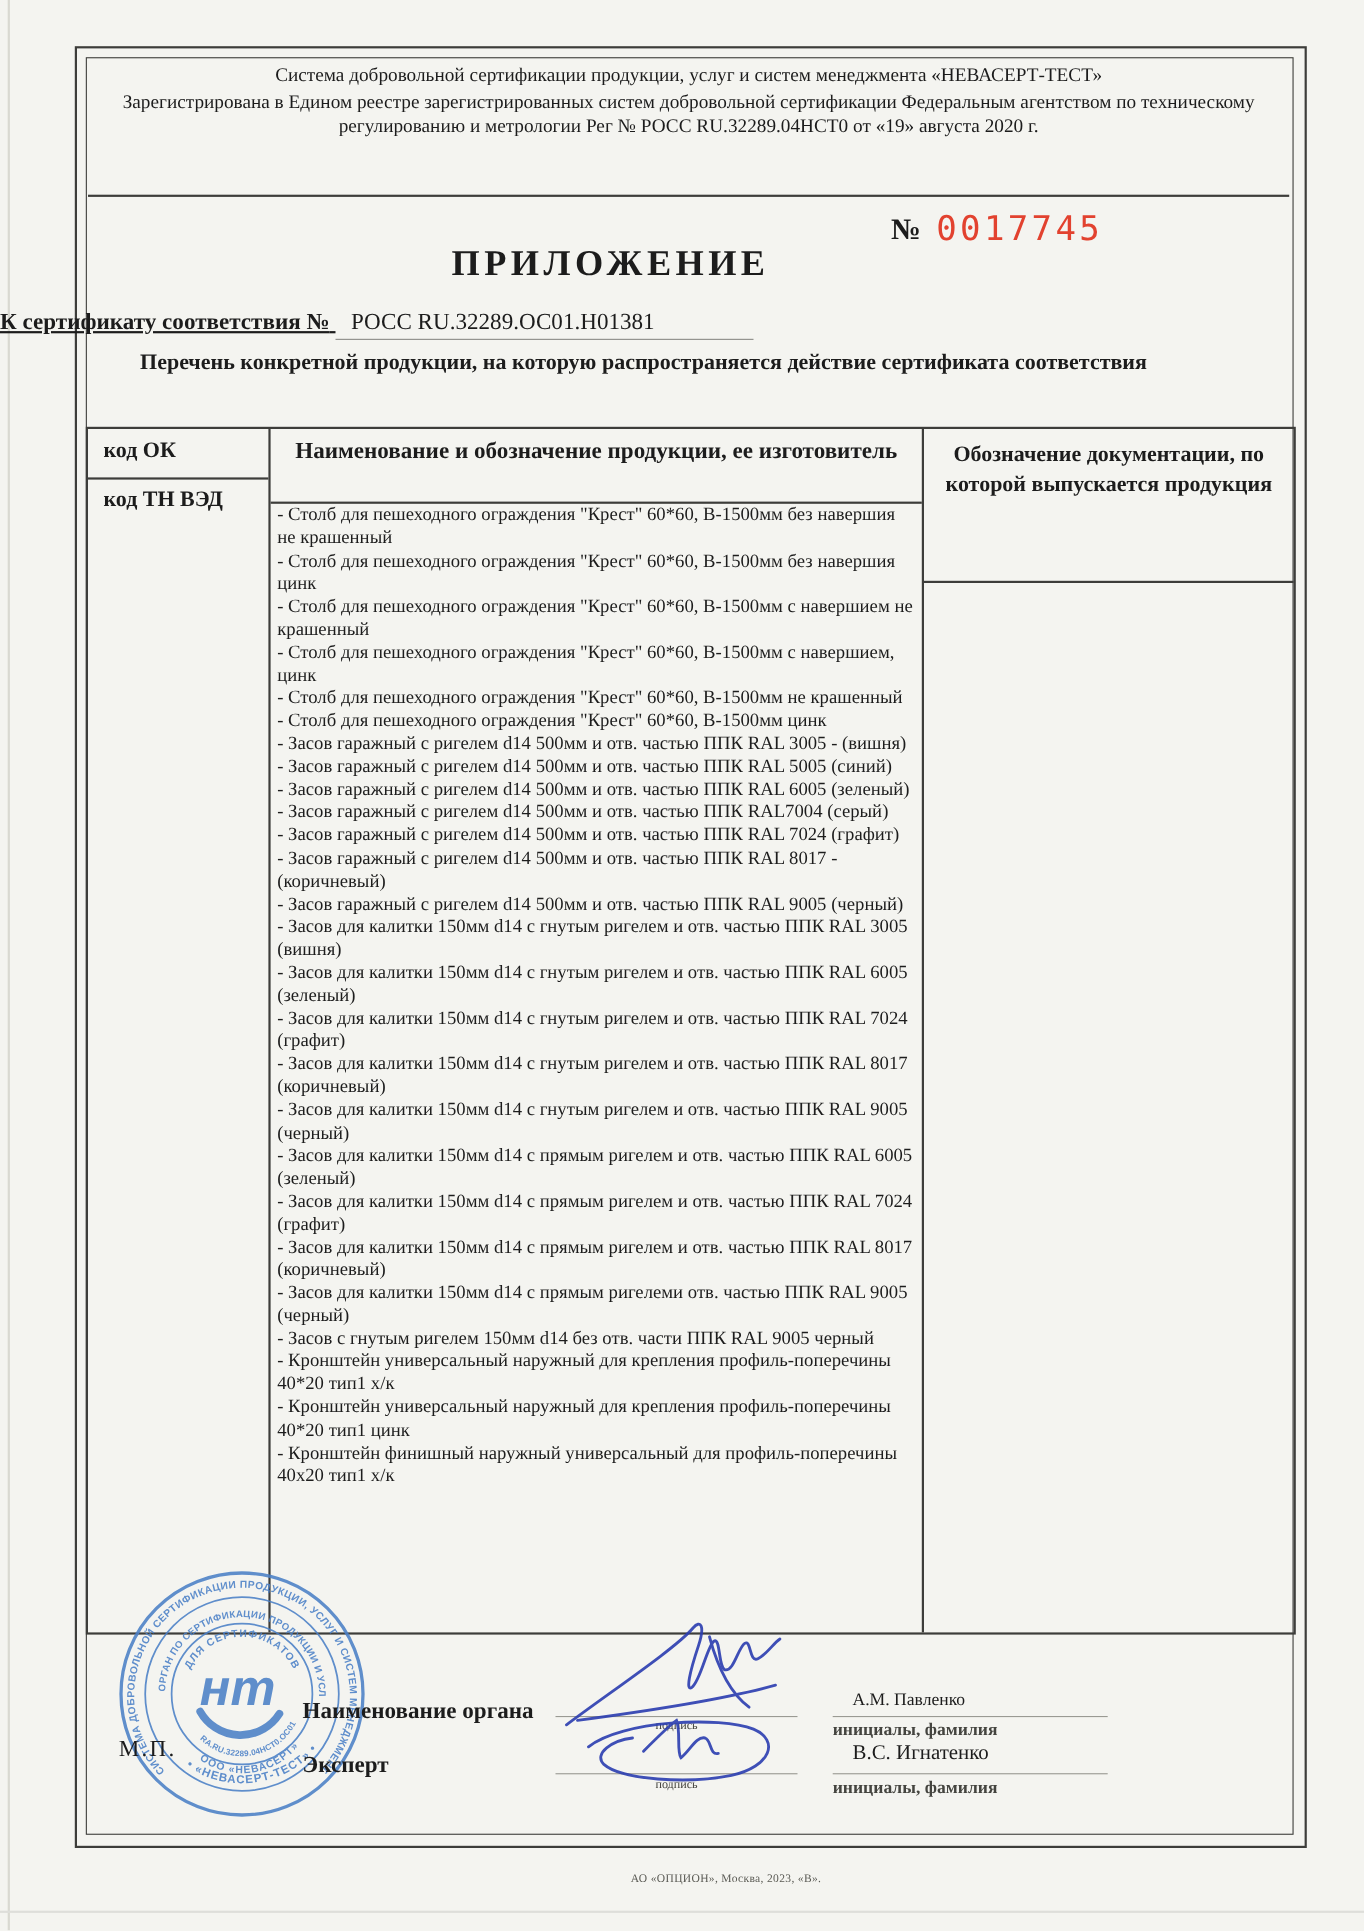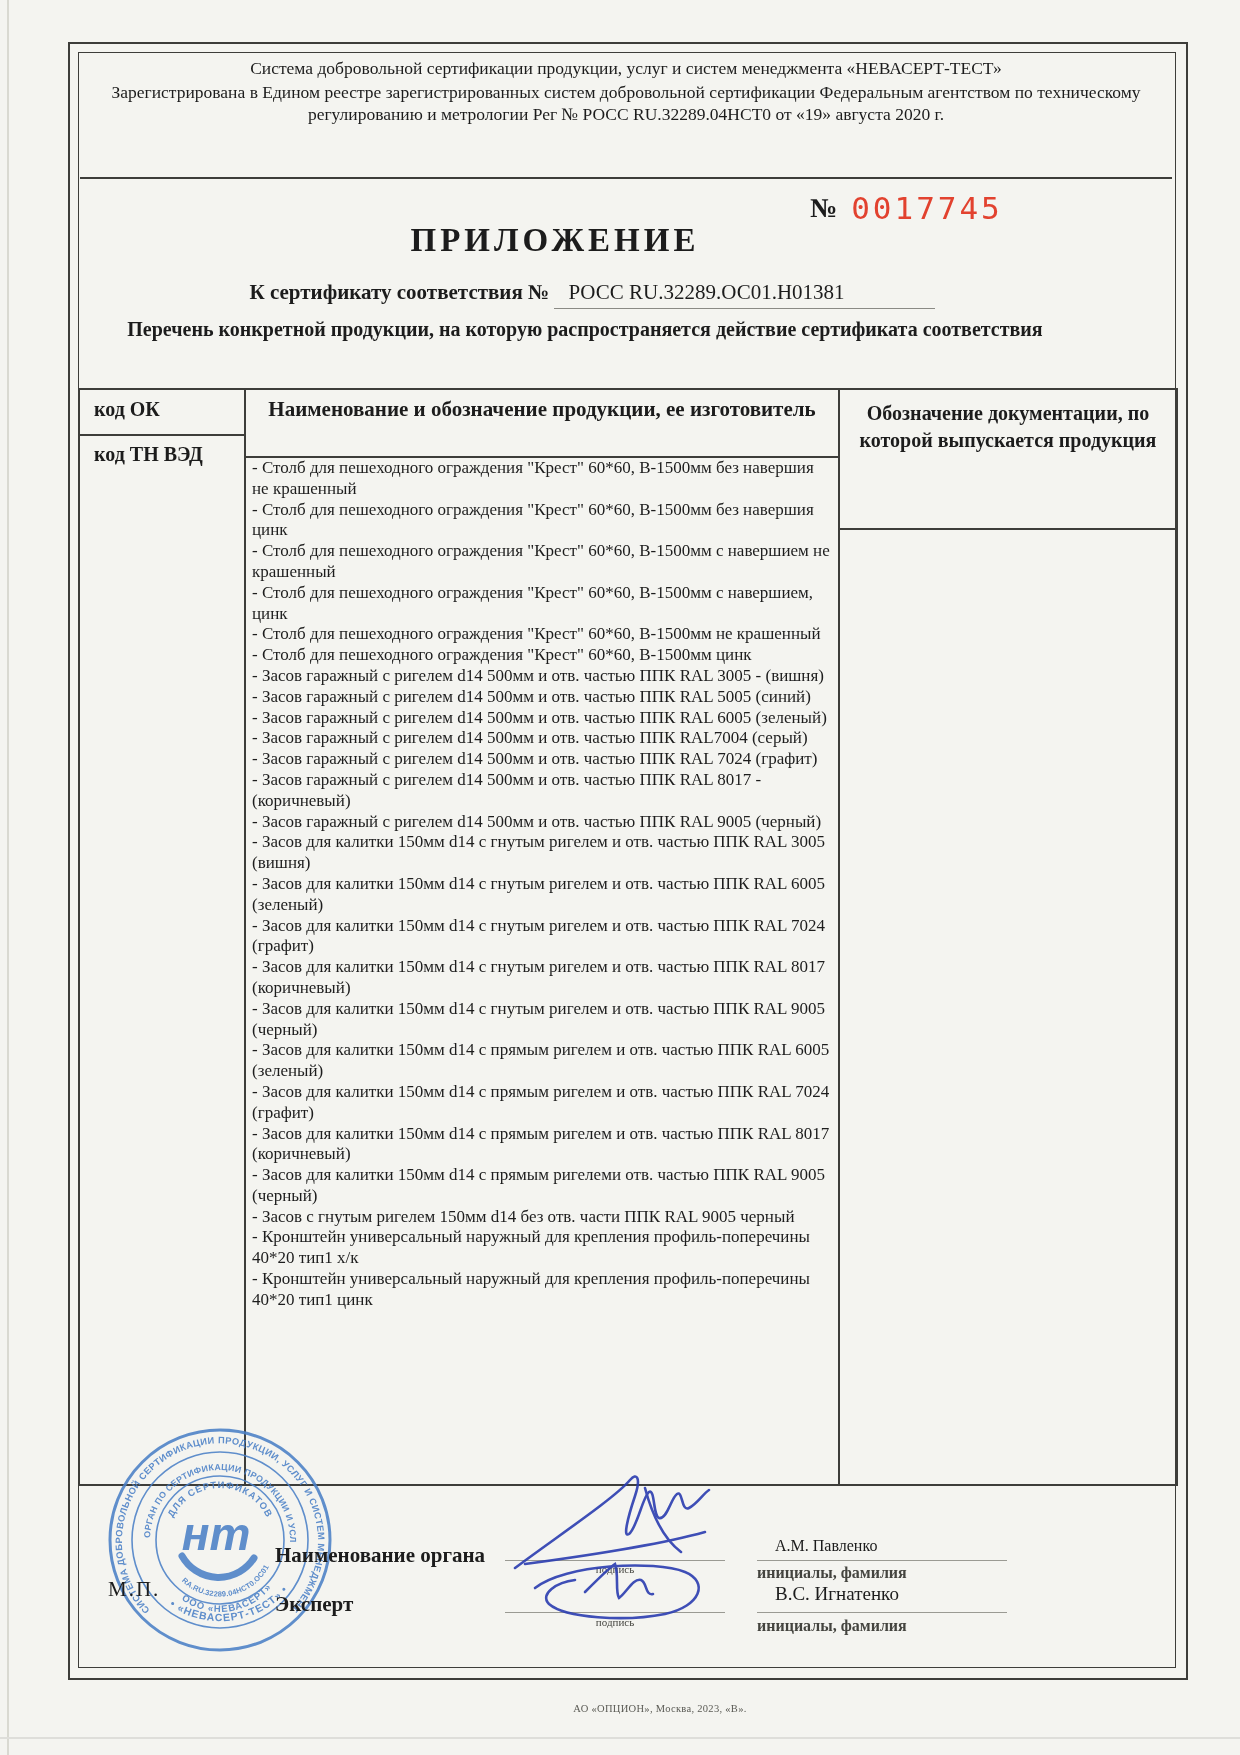"К сертификату соответствия № РОСС" .cert-row { text-align: center -> none; text-decoration: none -> underline }
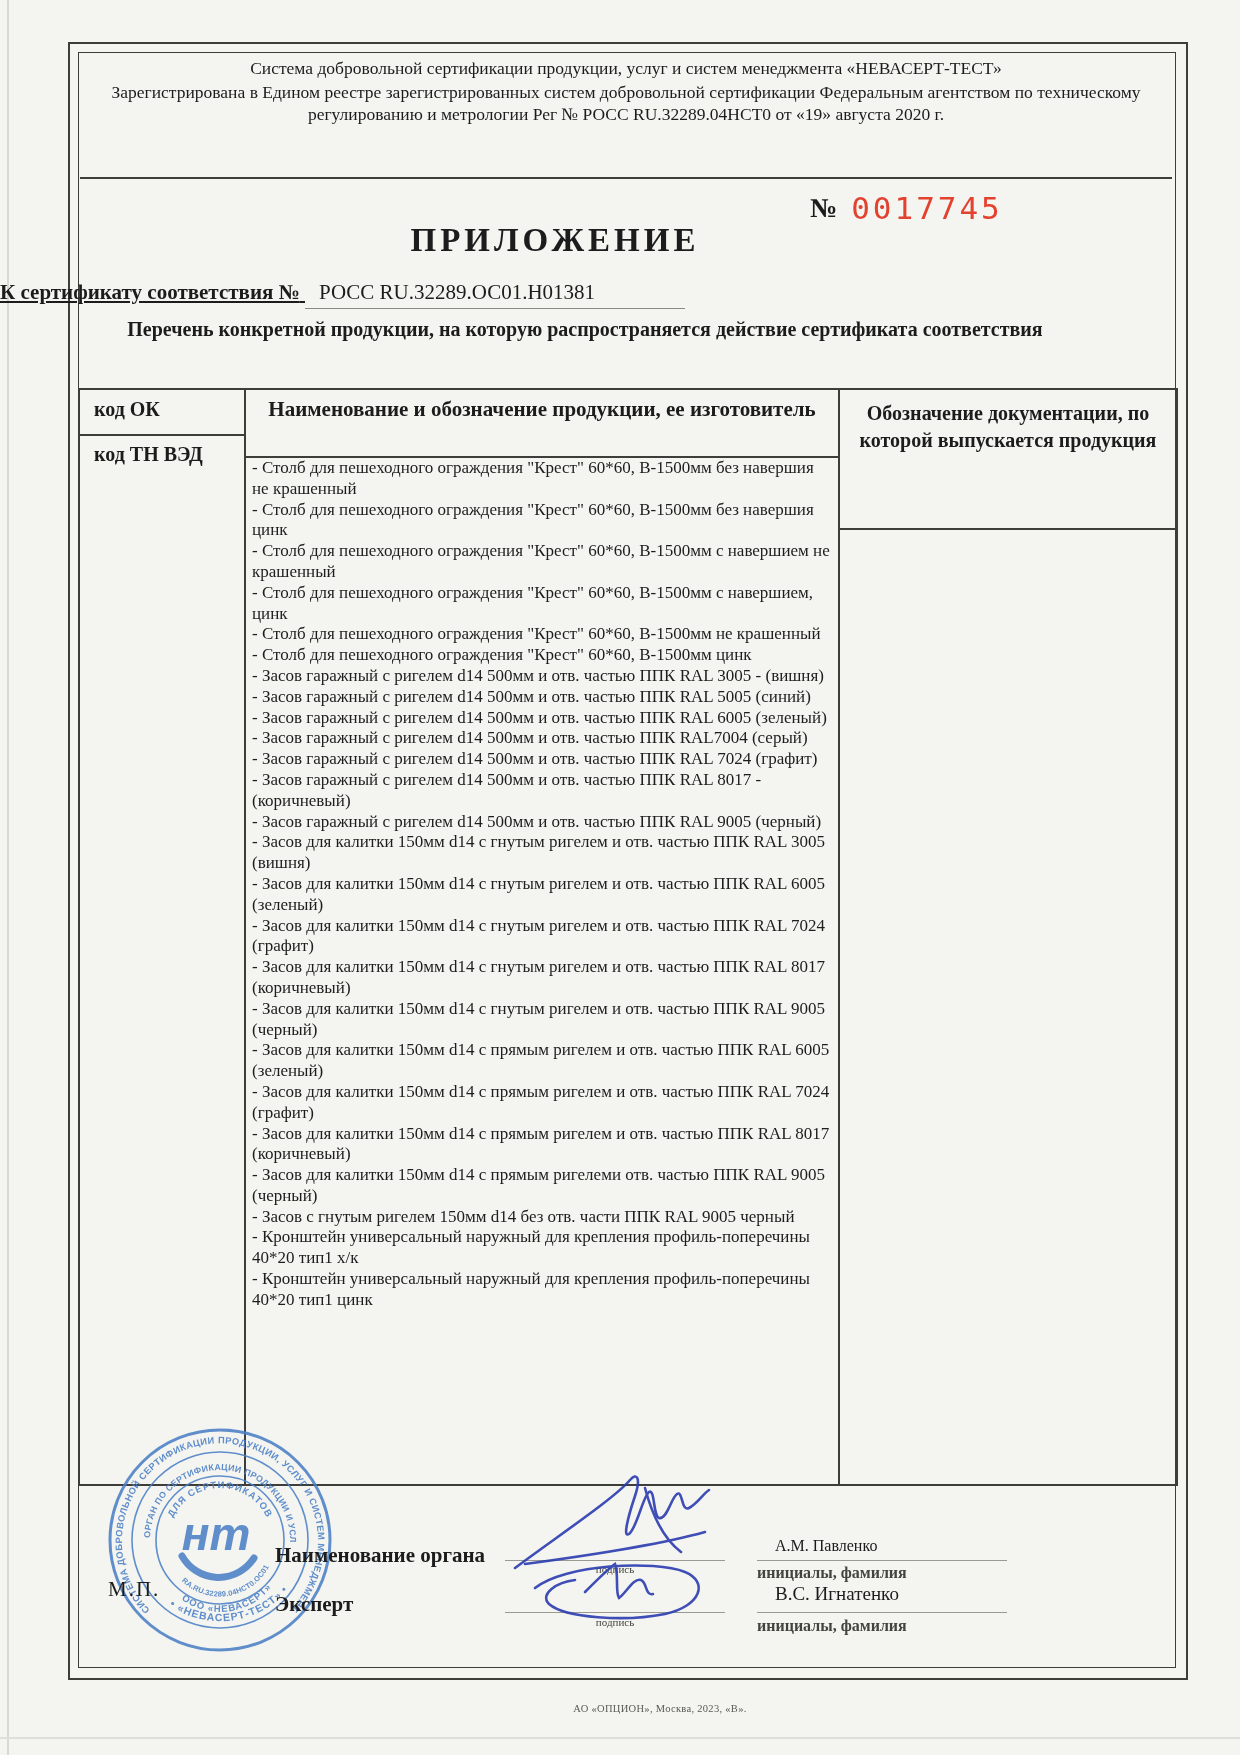"- Кронштейн финишный наружный" div.product-line { html: none -> <div>- Кронштейн финишный наружный универсальный для профиль-поперечины 40х20 тип1 х/к</div> }
